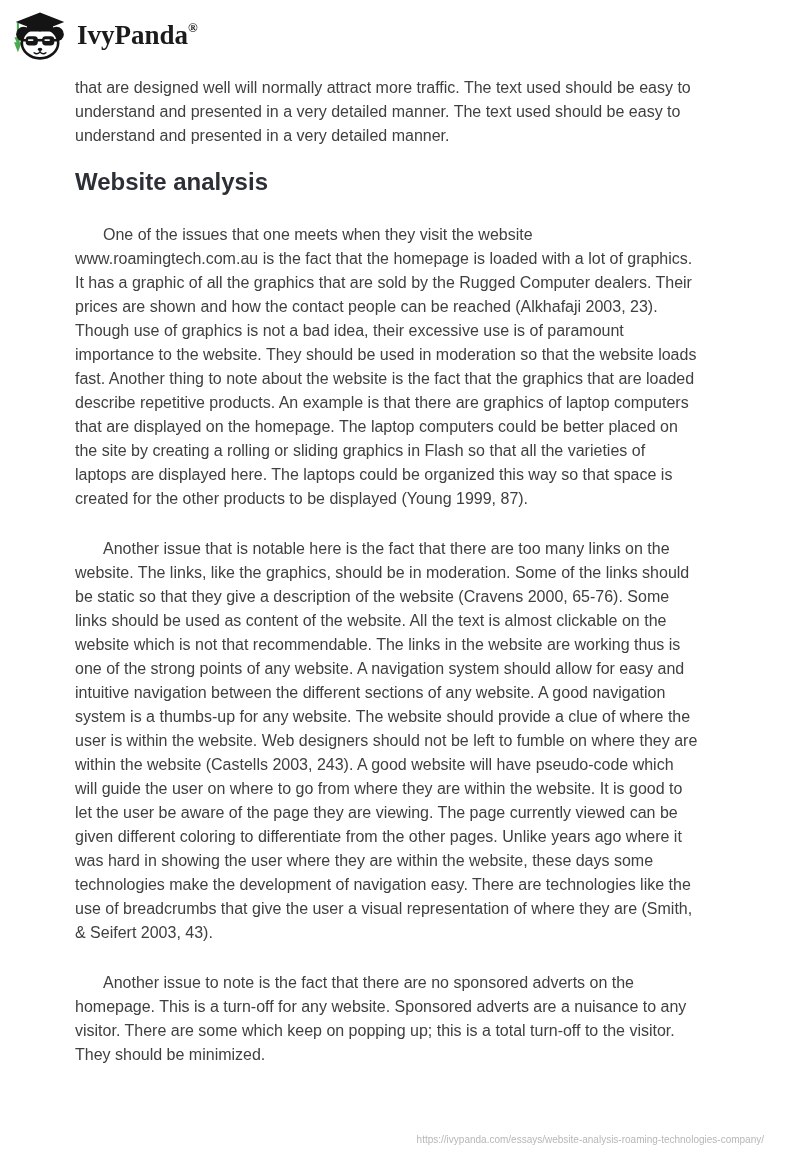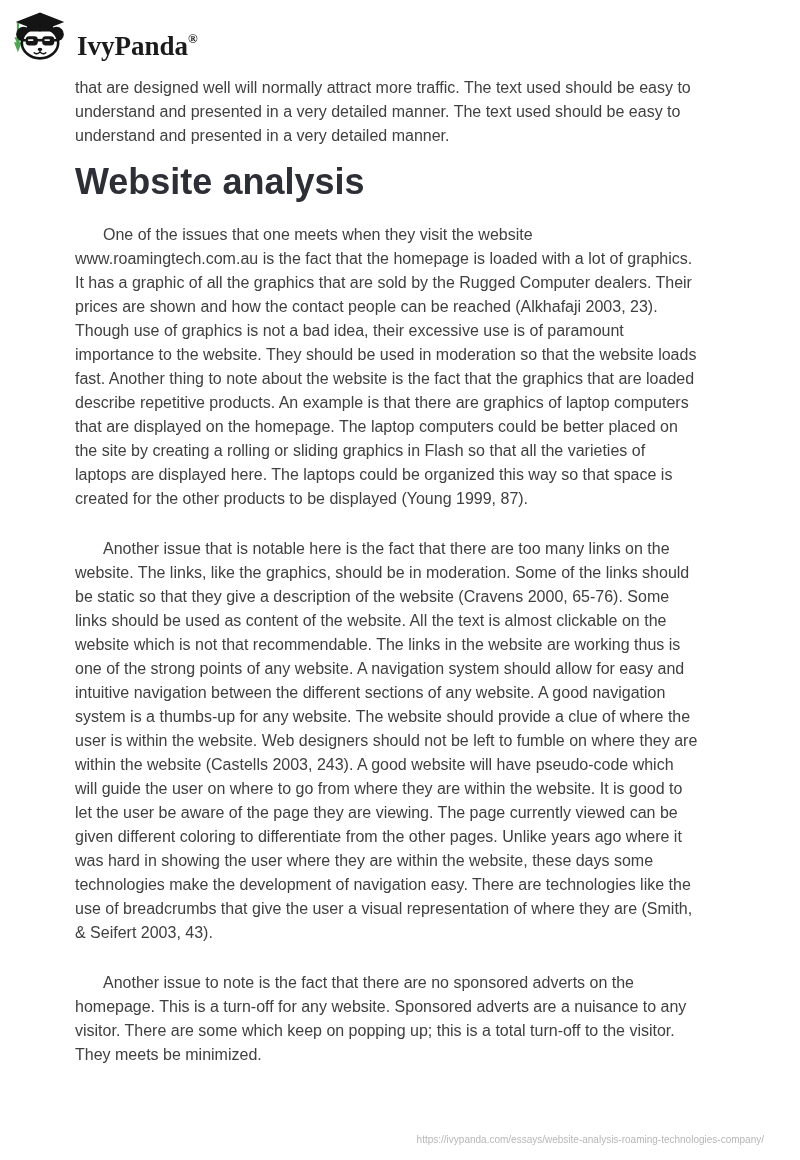"IvyPanda®" .brand { align-items: flex-end -> center }
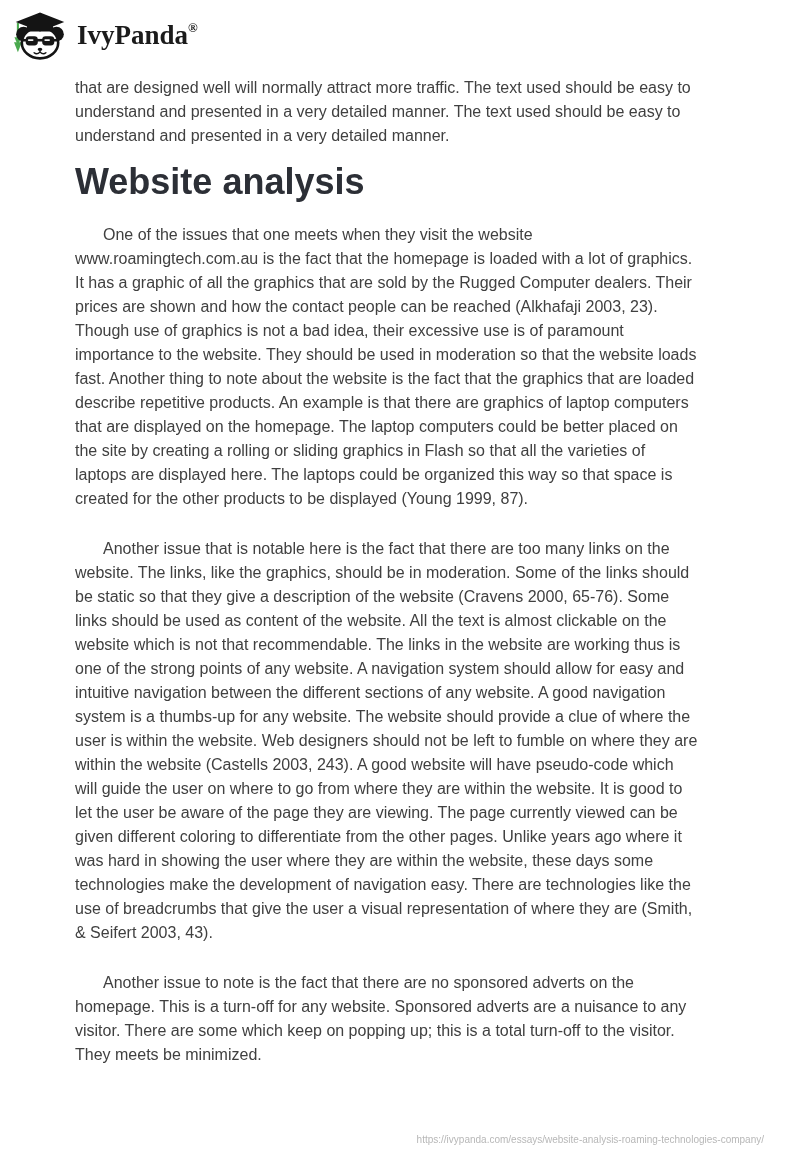"Website analysis" .content h2 { font-size: 36px -> 24px }
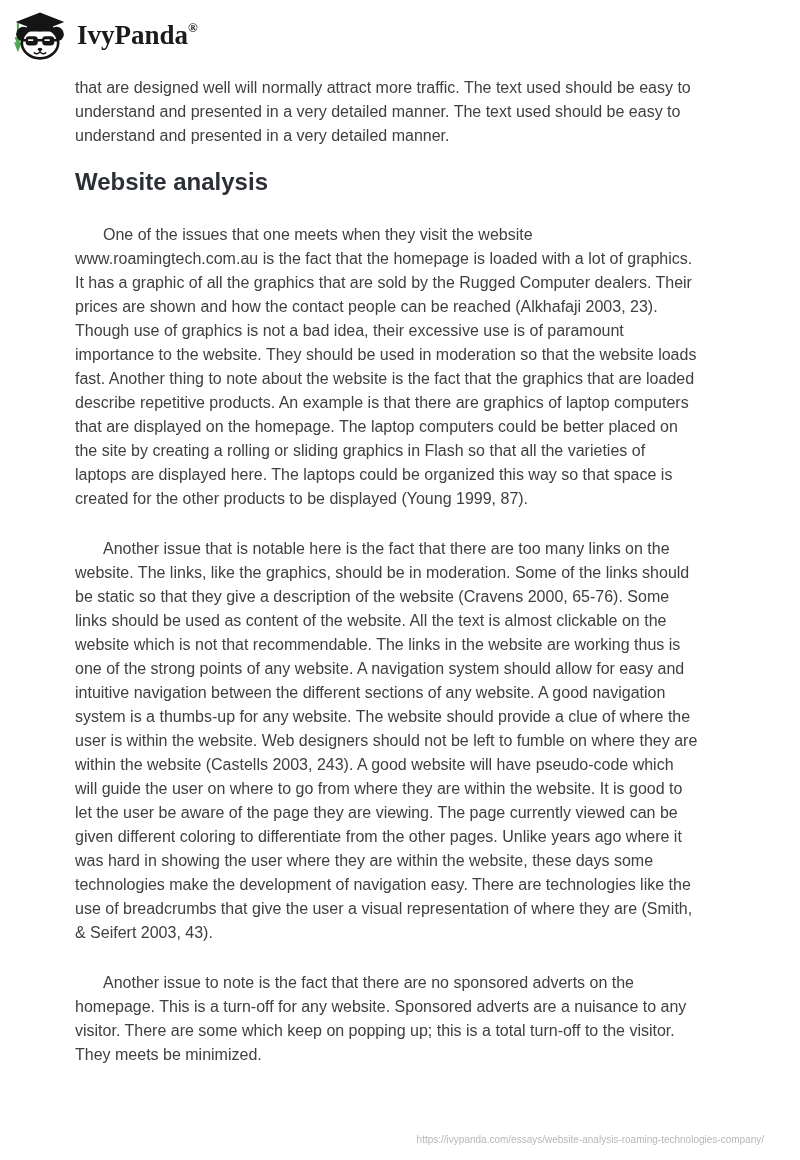"Another issue to note is" p.indent { text: meets -> should }
